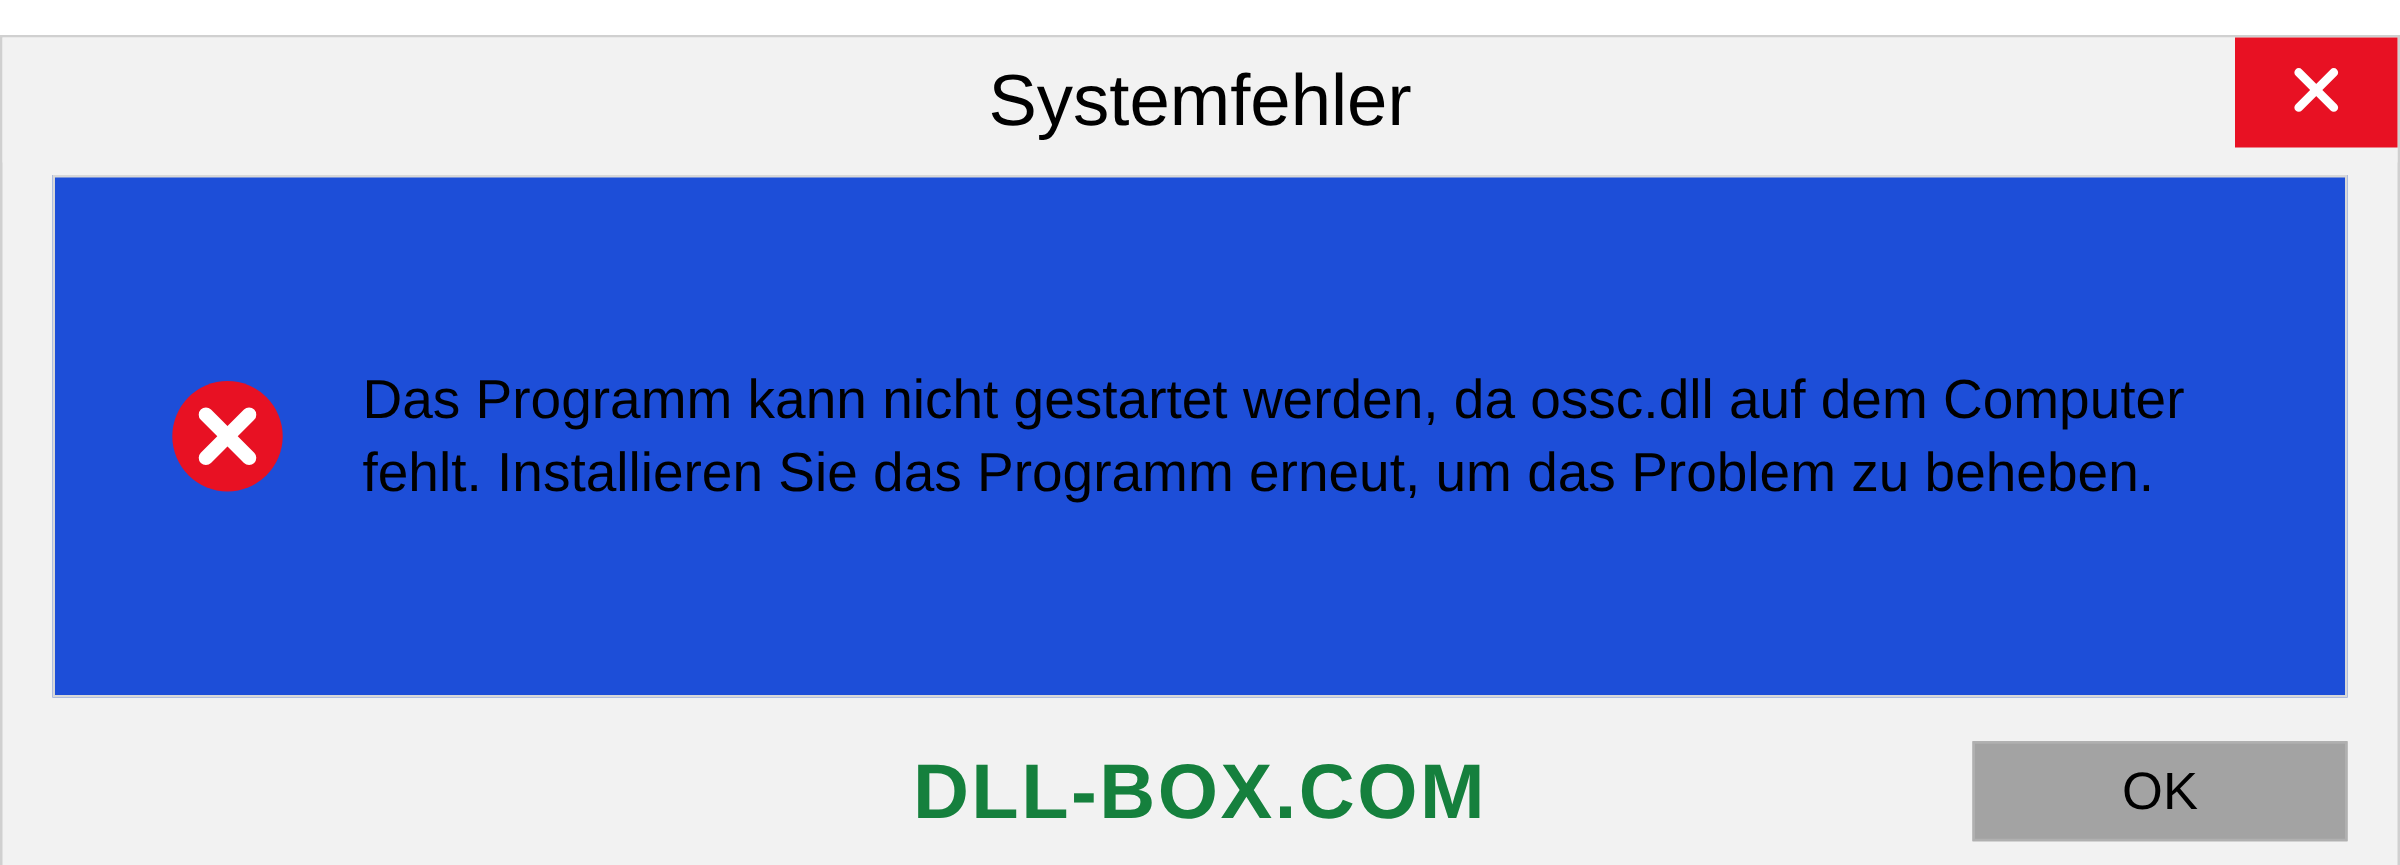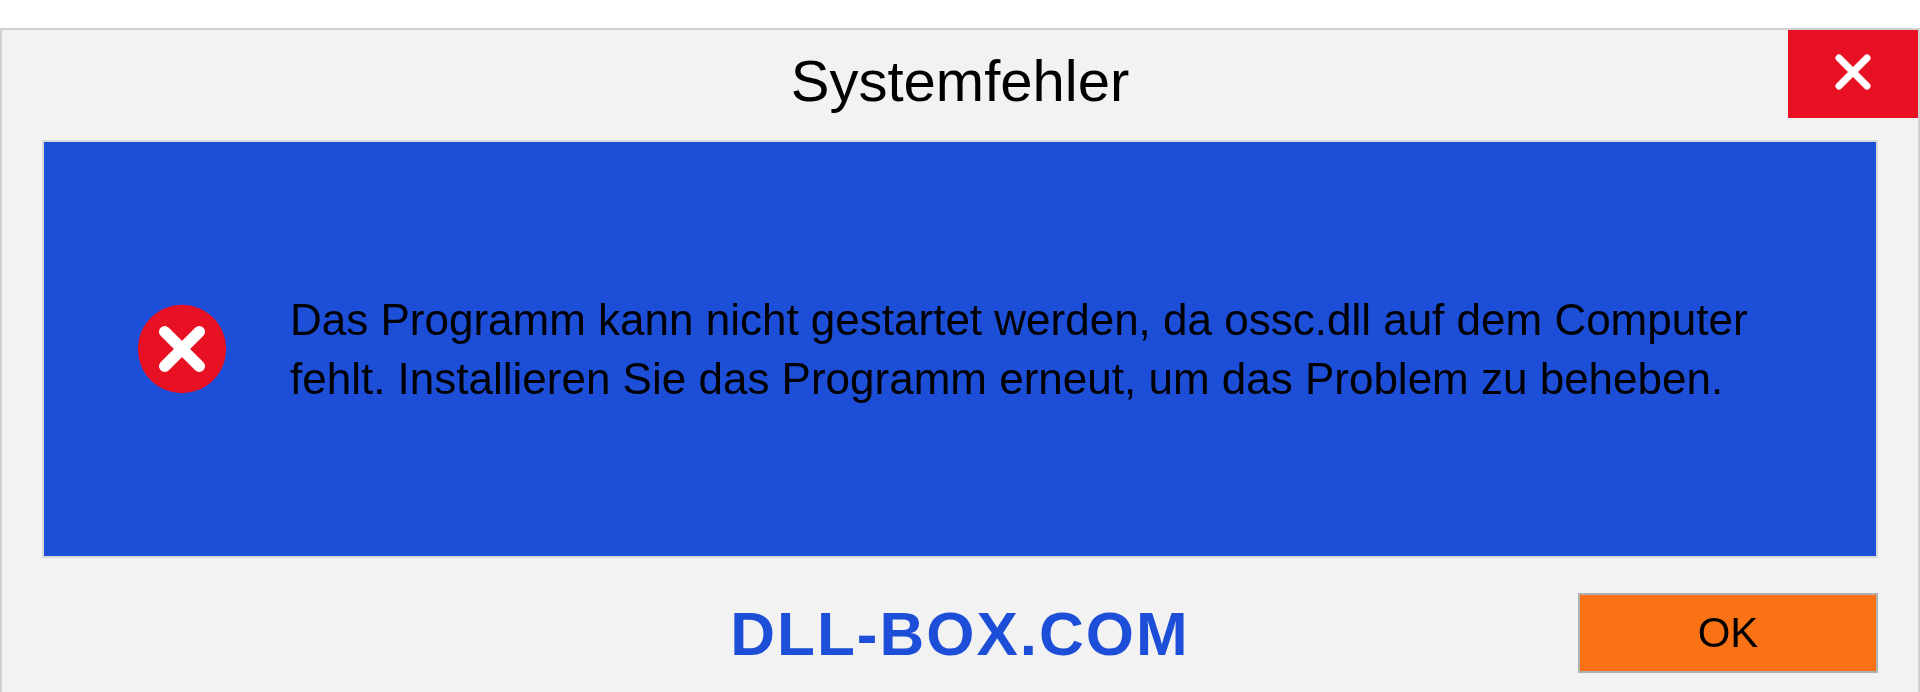"DLL-BOX.COM" .watermark { color: #1d4ed8 -> #15803d }
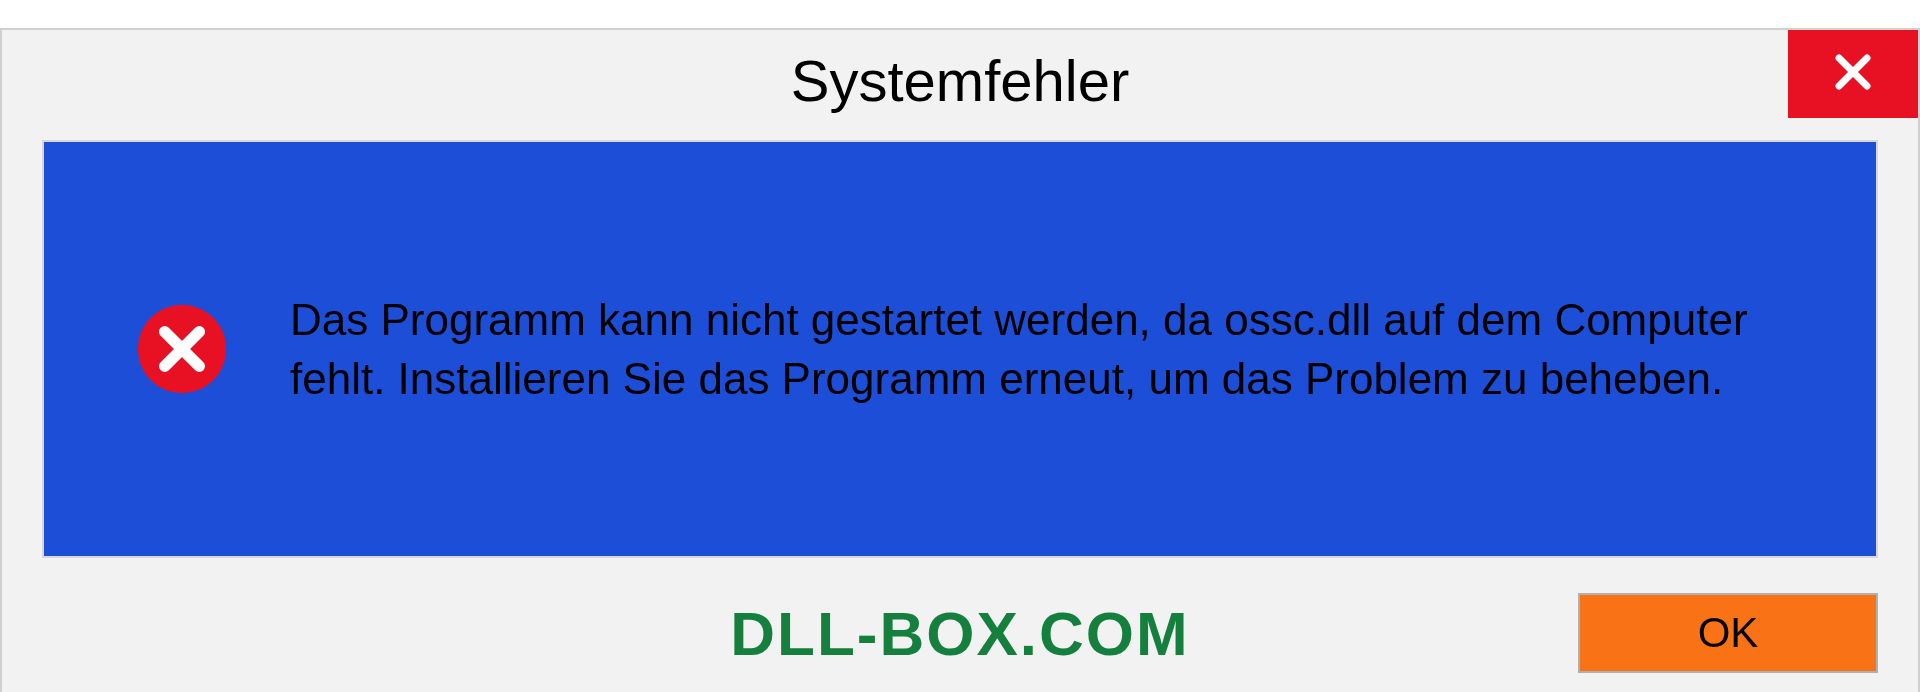"OK" .ok-button { background: #f97316 -> #a3a3a3 }
